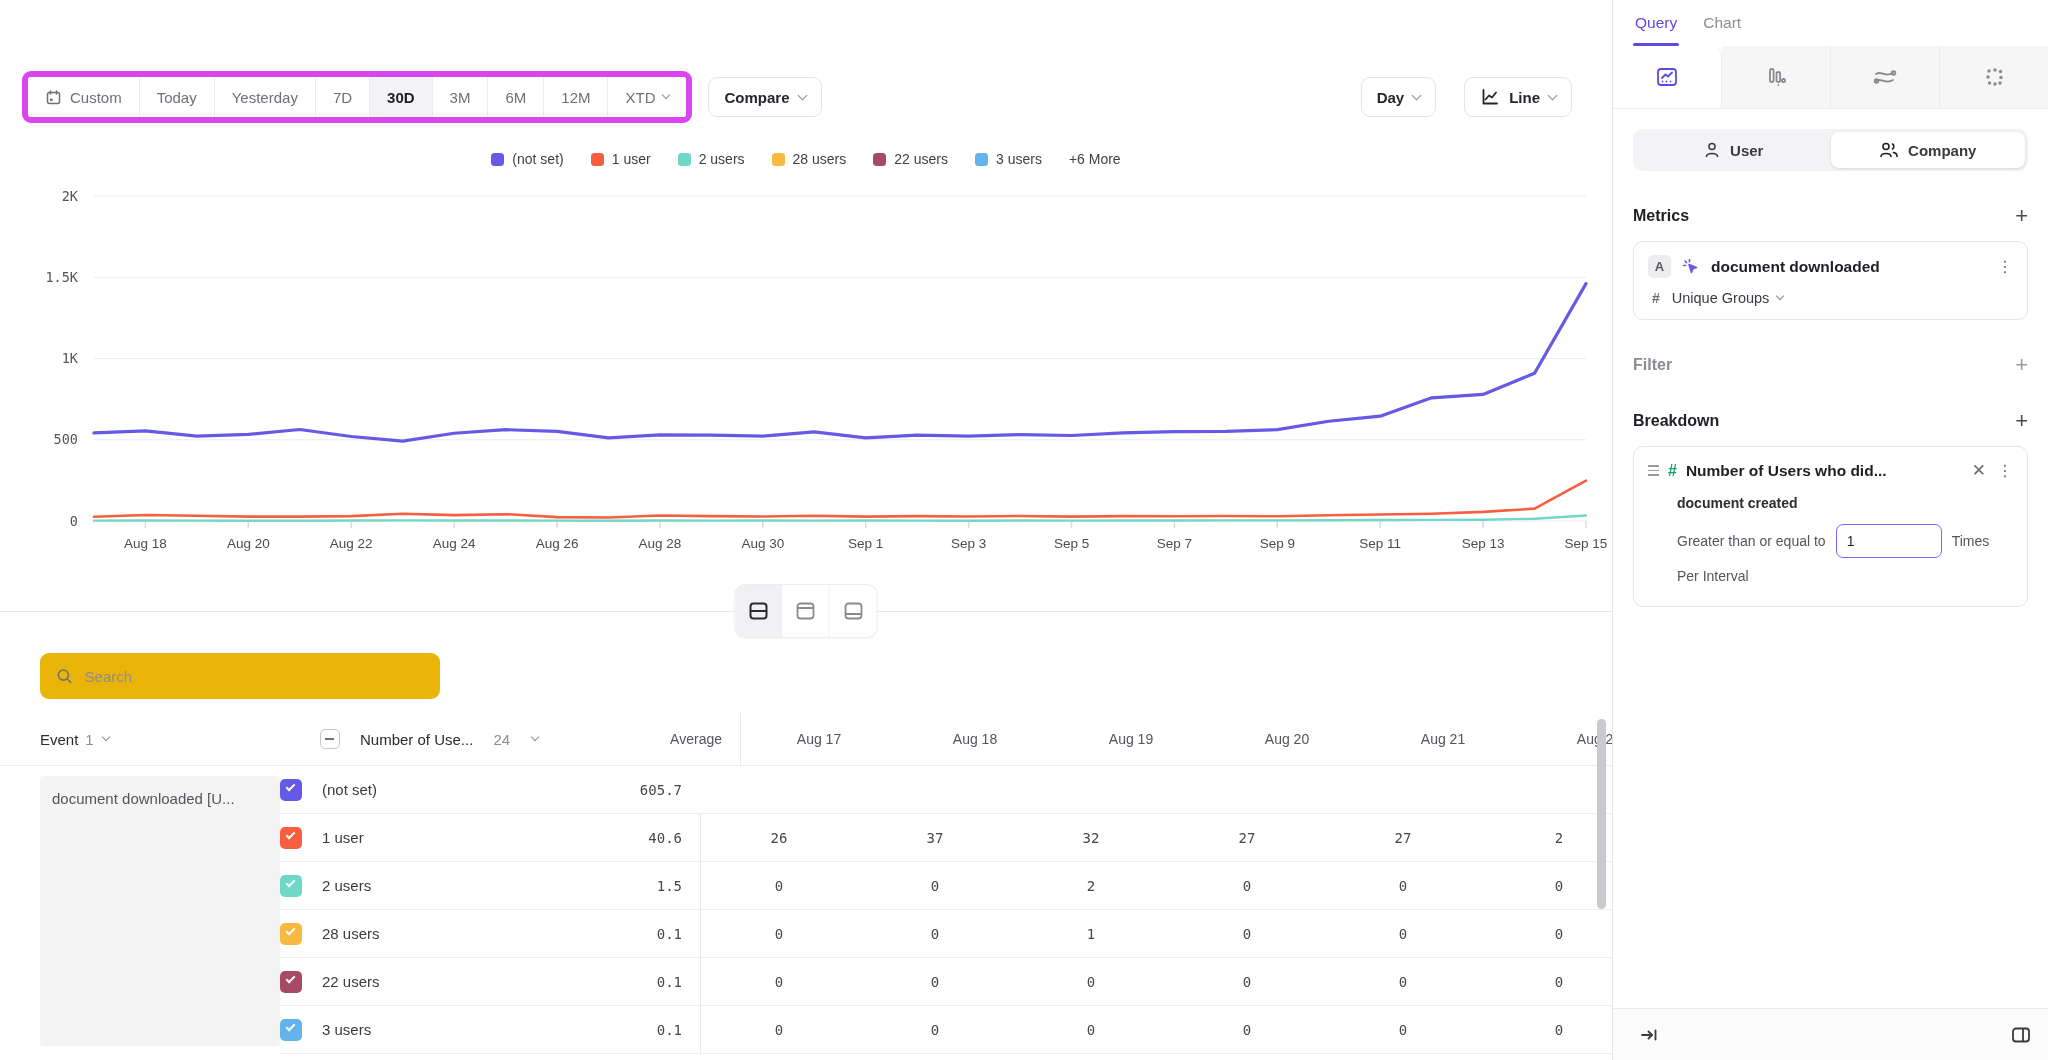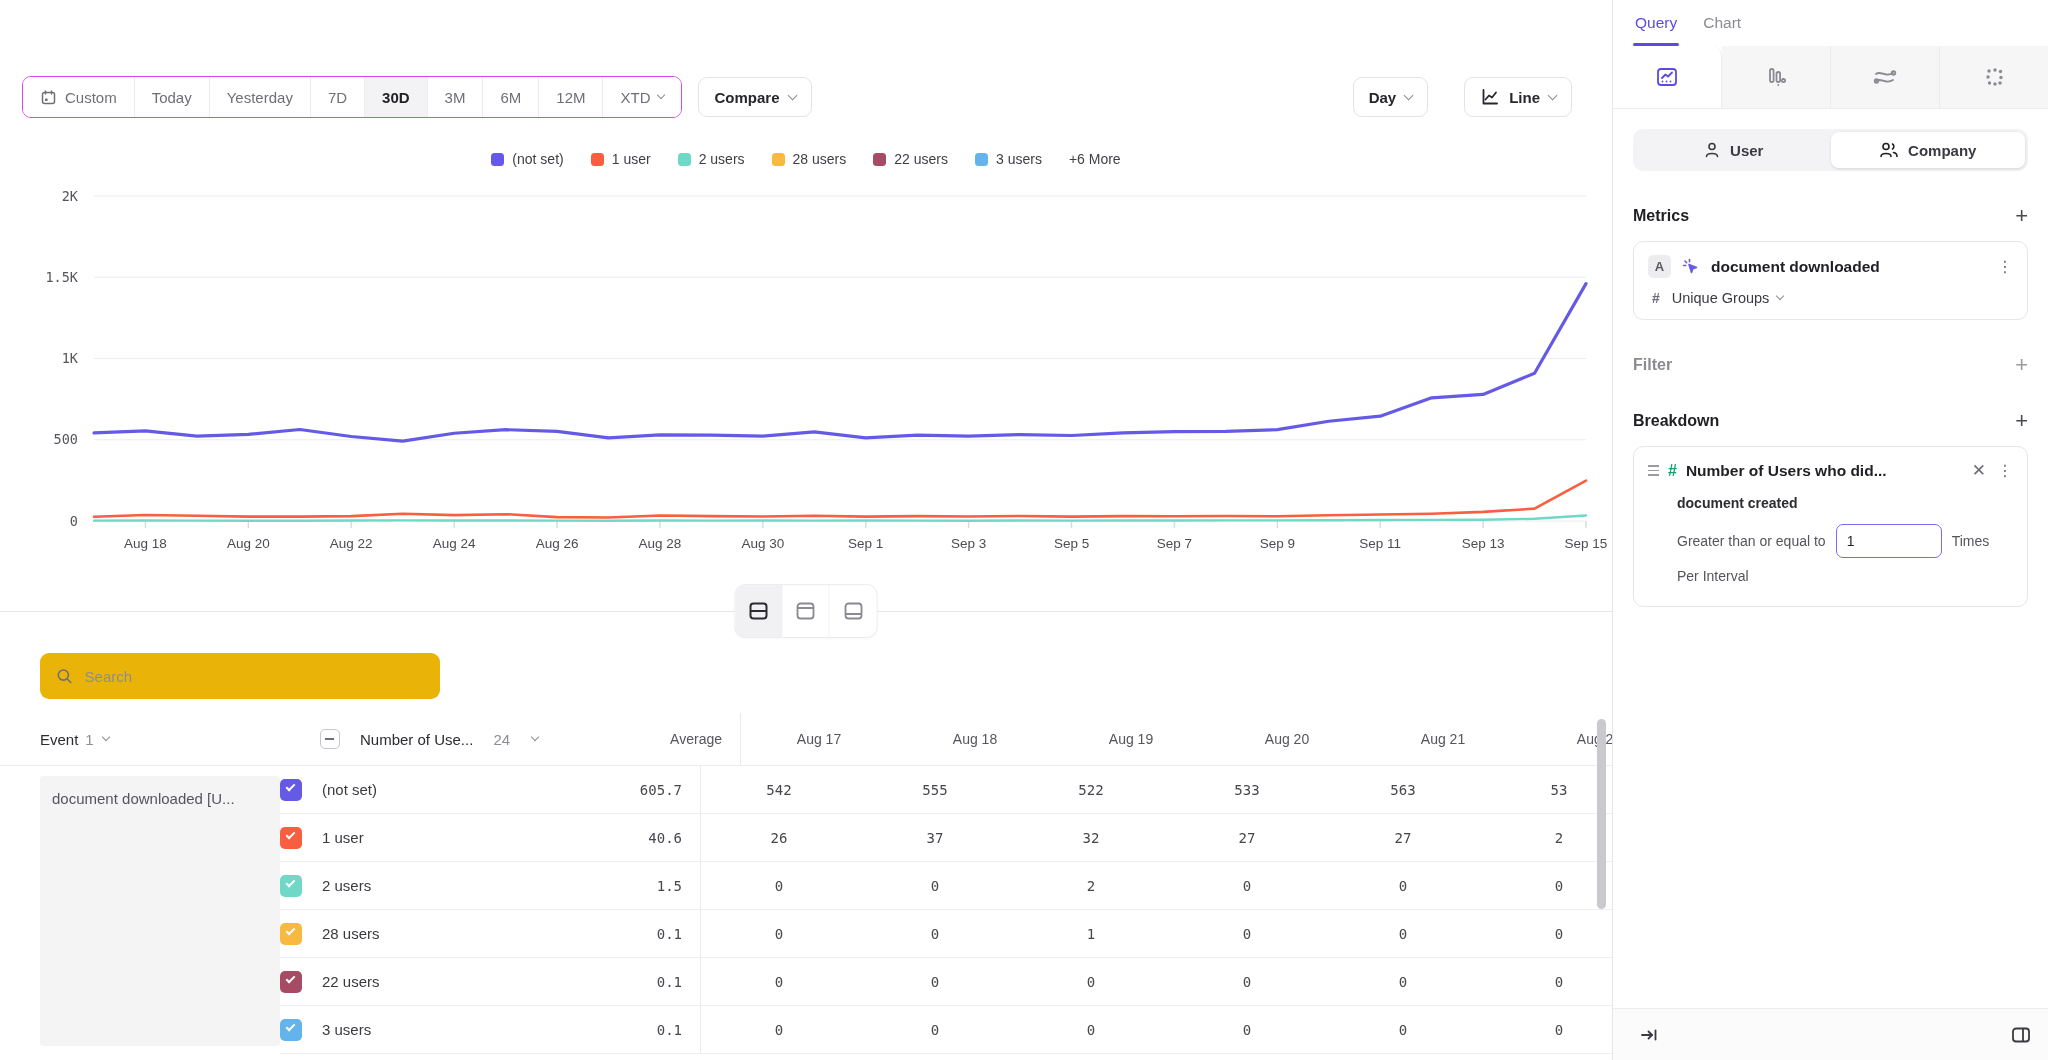"Custom" .range-group { border: 1px solid #d946ef -> 6px solid #d946ef }
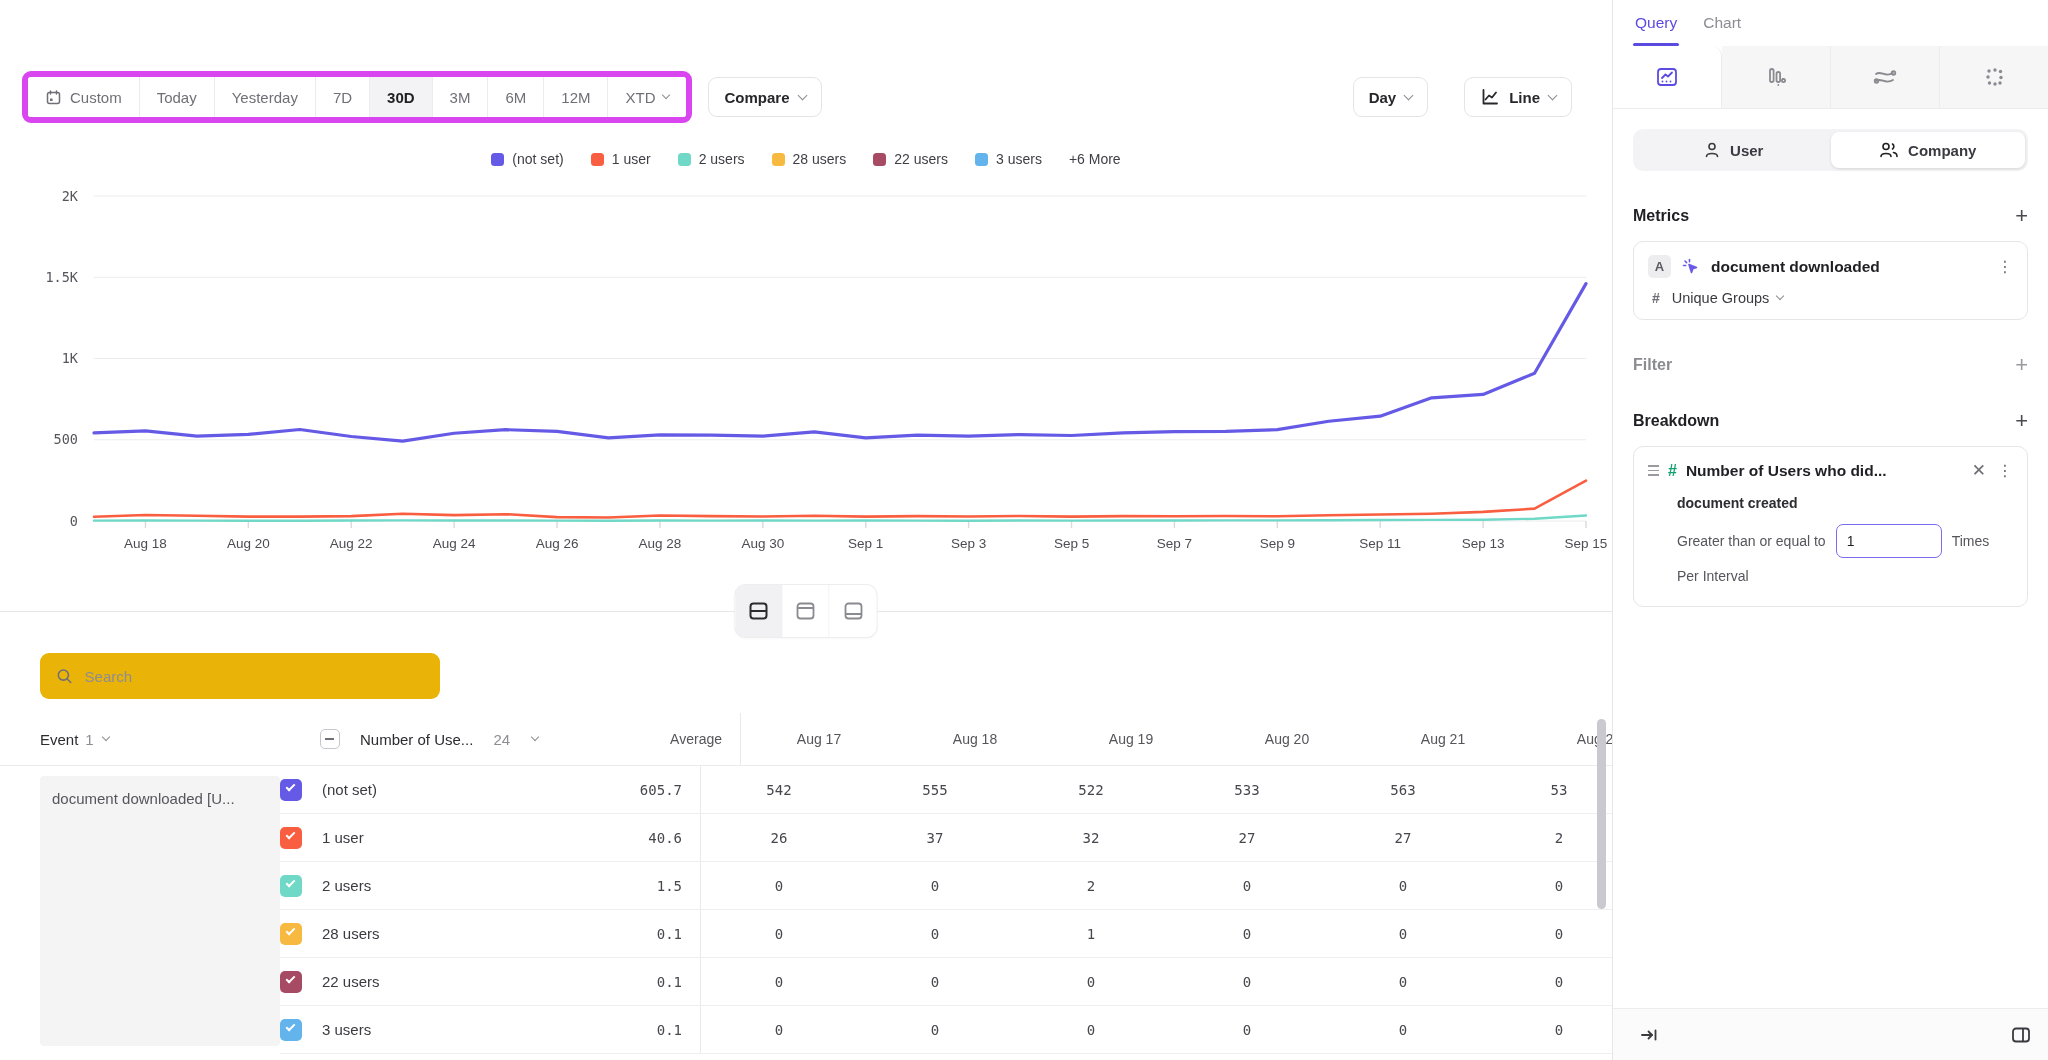"Day" button.btn { margin-right: 36px -> 28px }
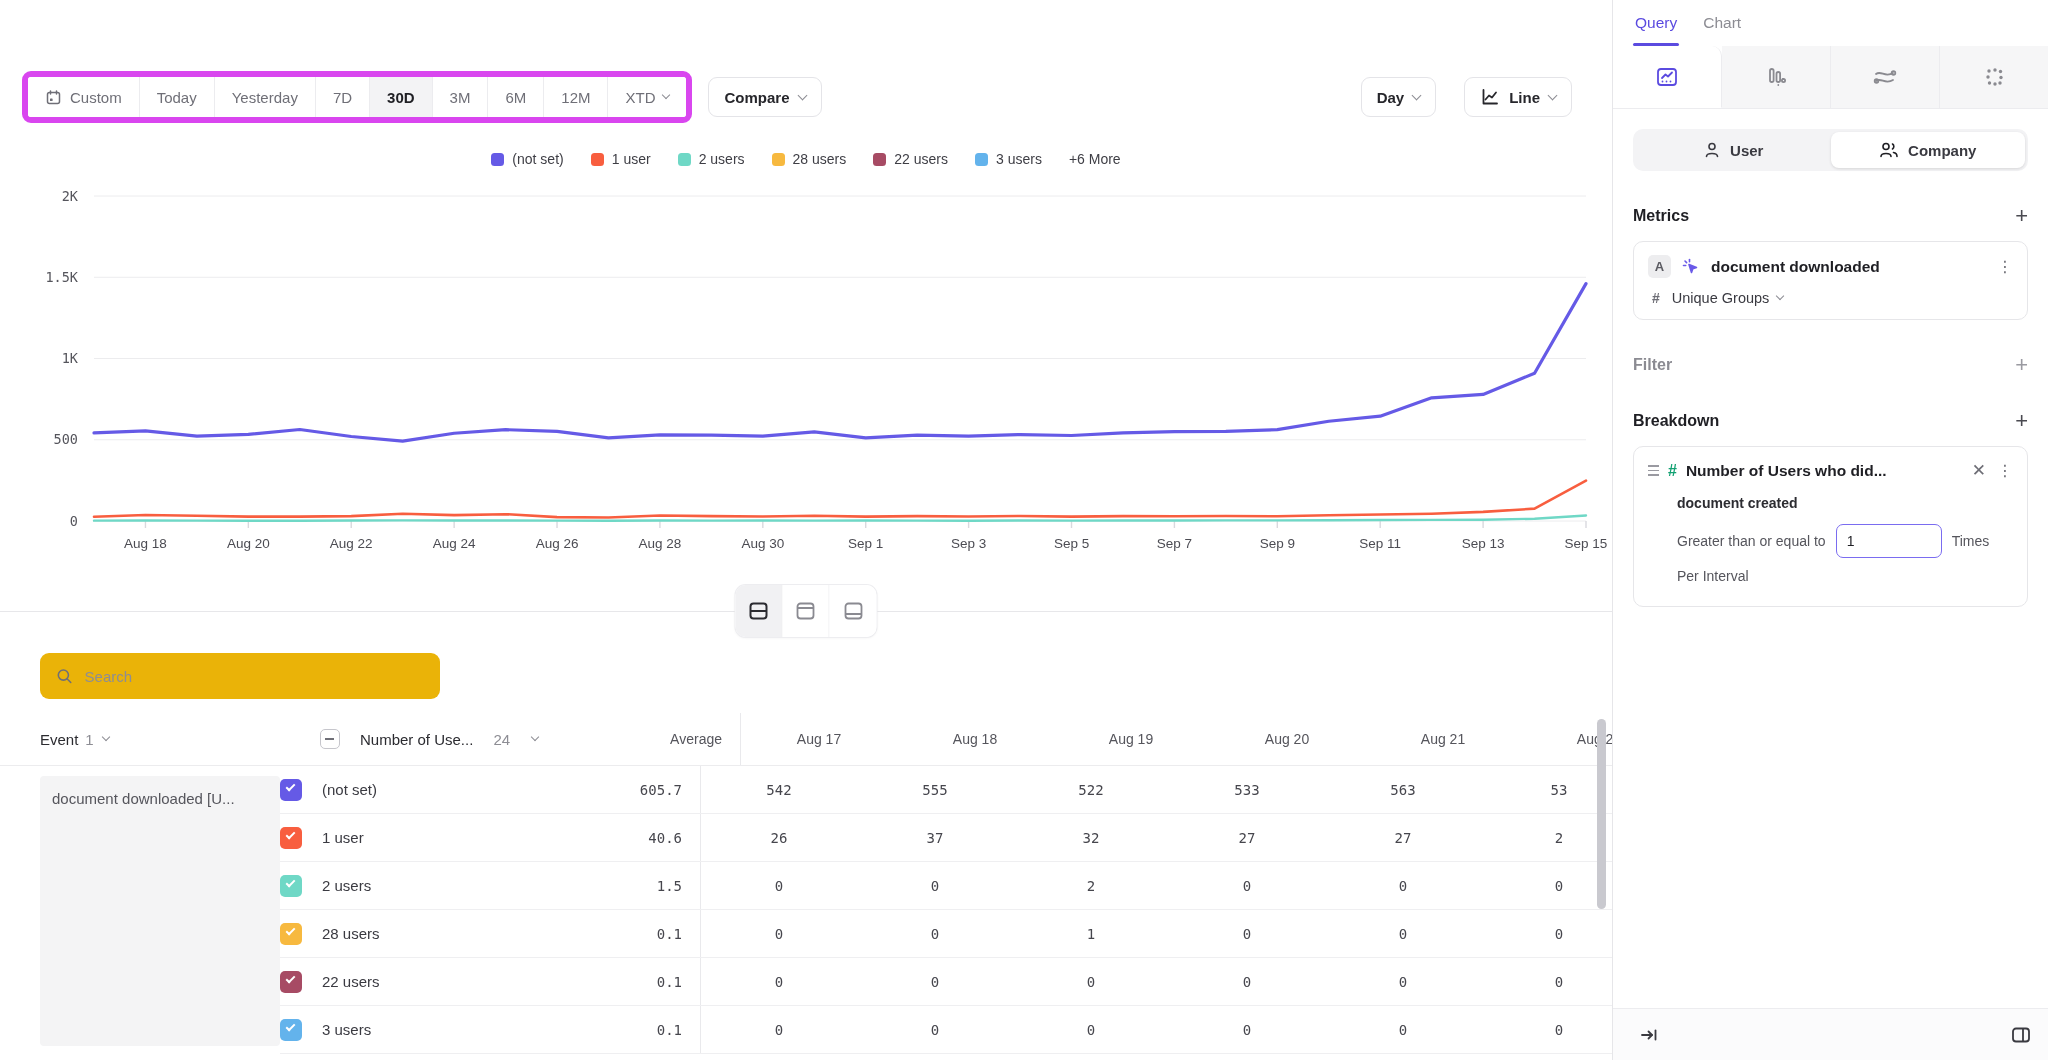"542" div.cols-dates { html: <div> <div>542</div> <div>555</div> <div>522</div> <div>533</div> <div>563</div> <div>53</div> </div> -> none }
